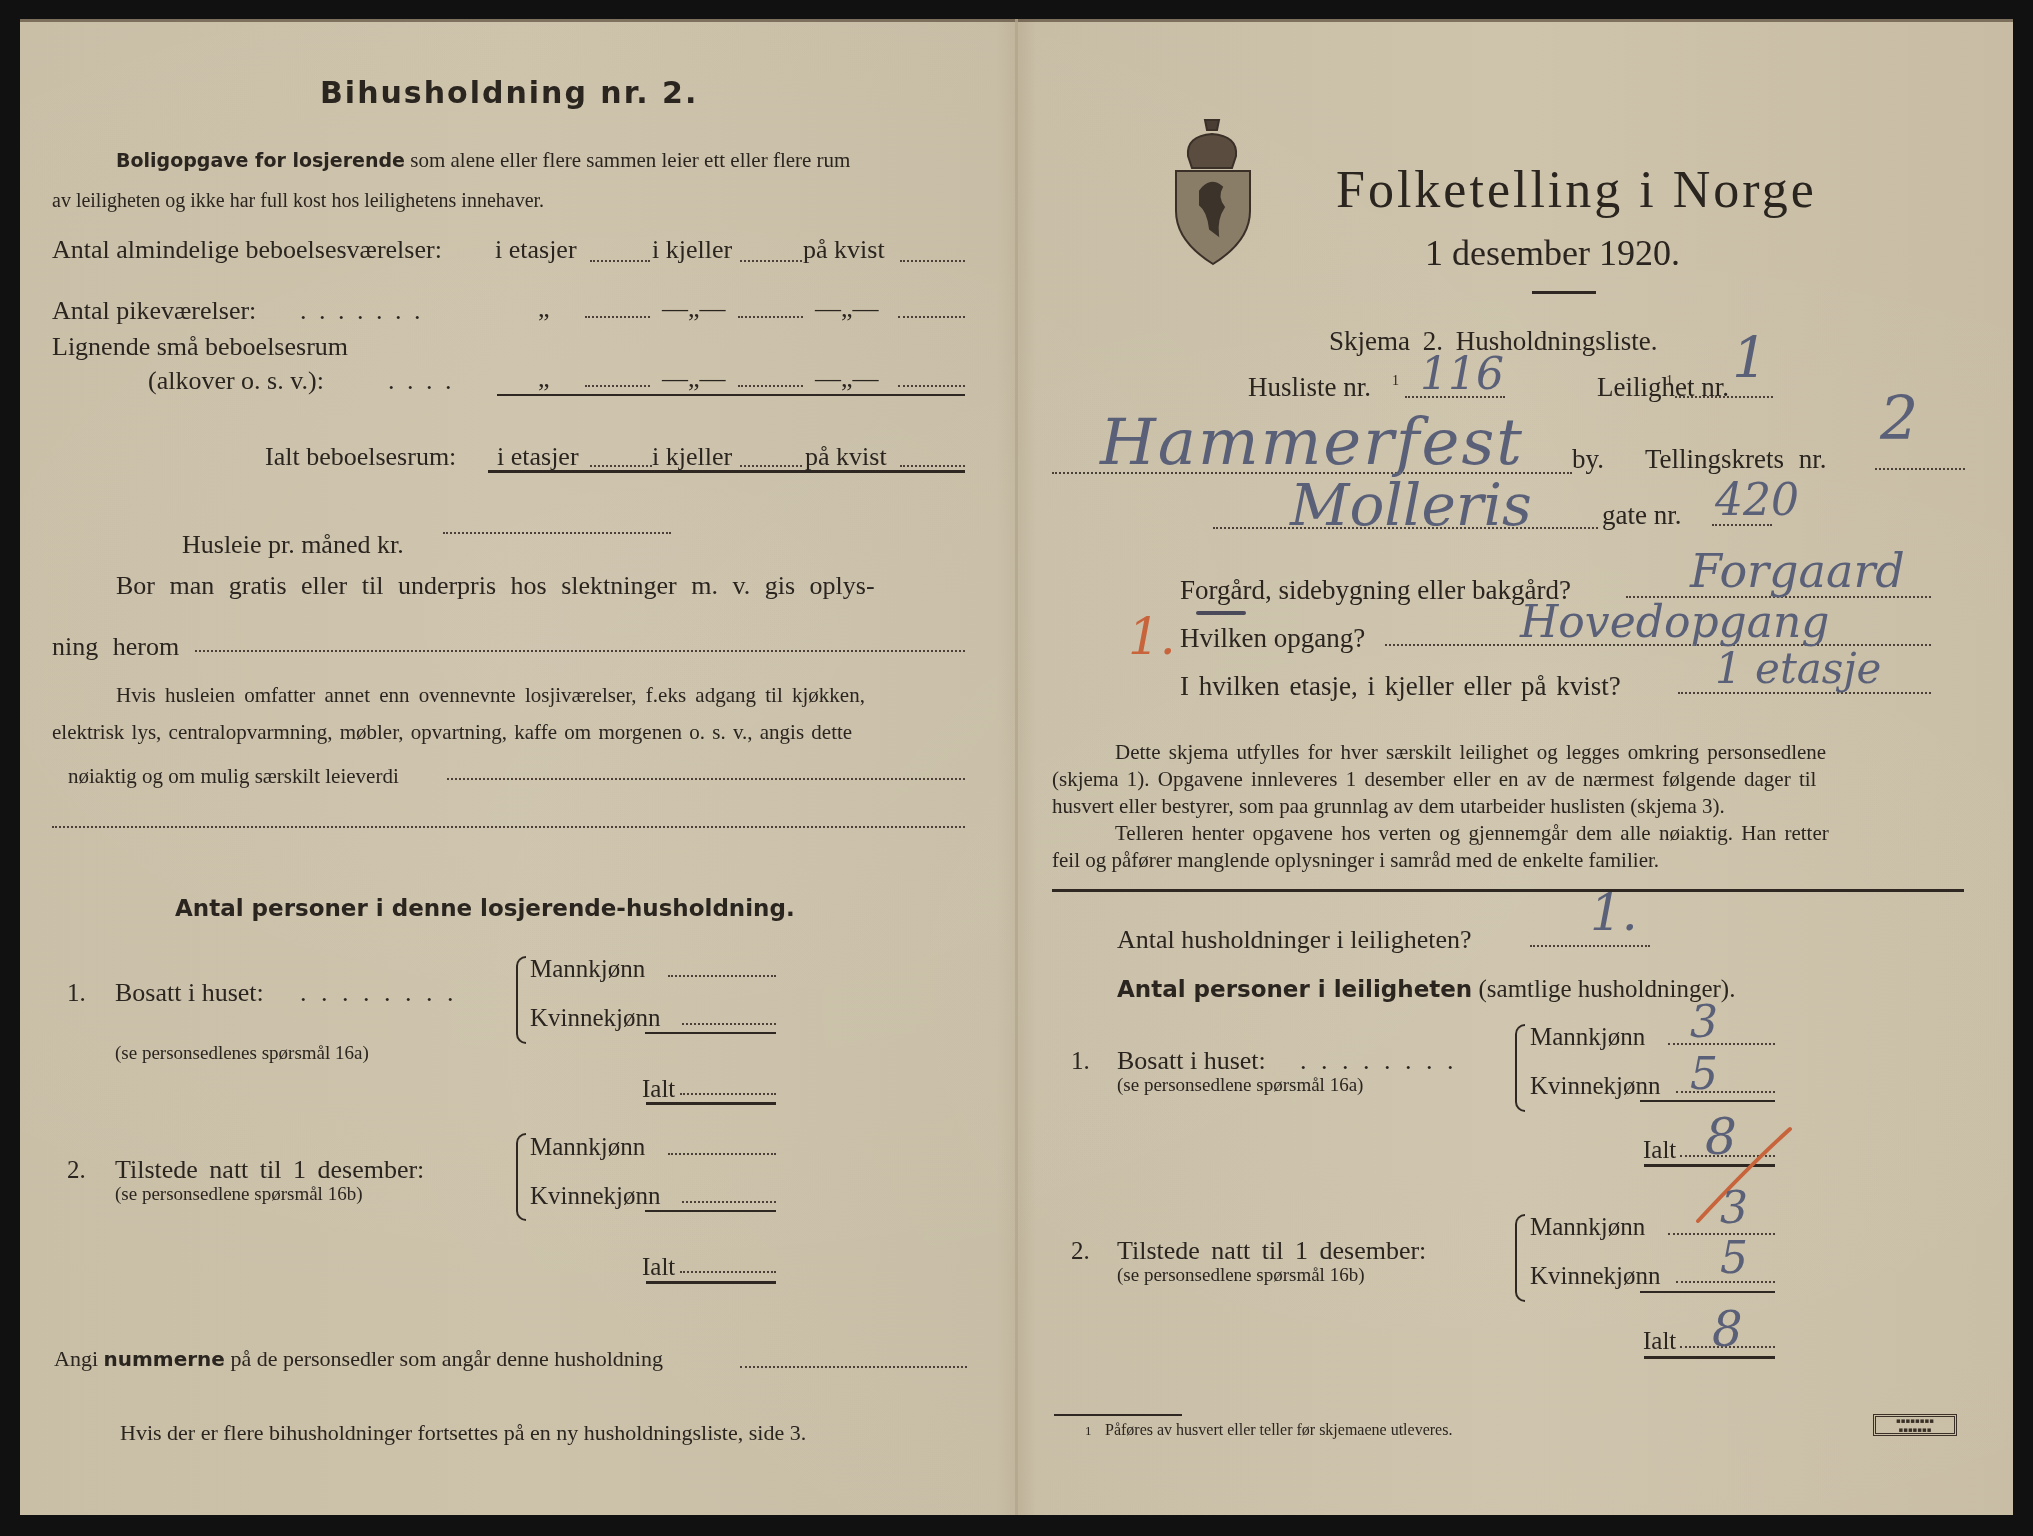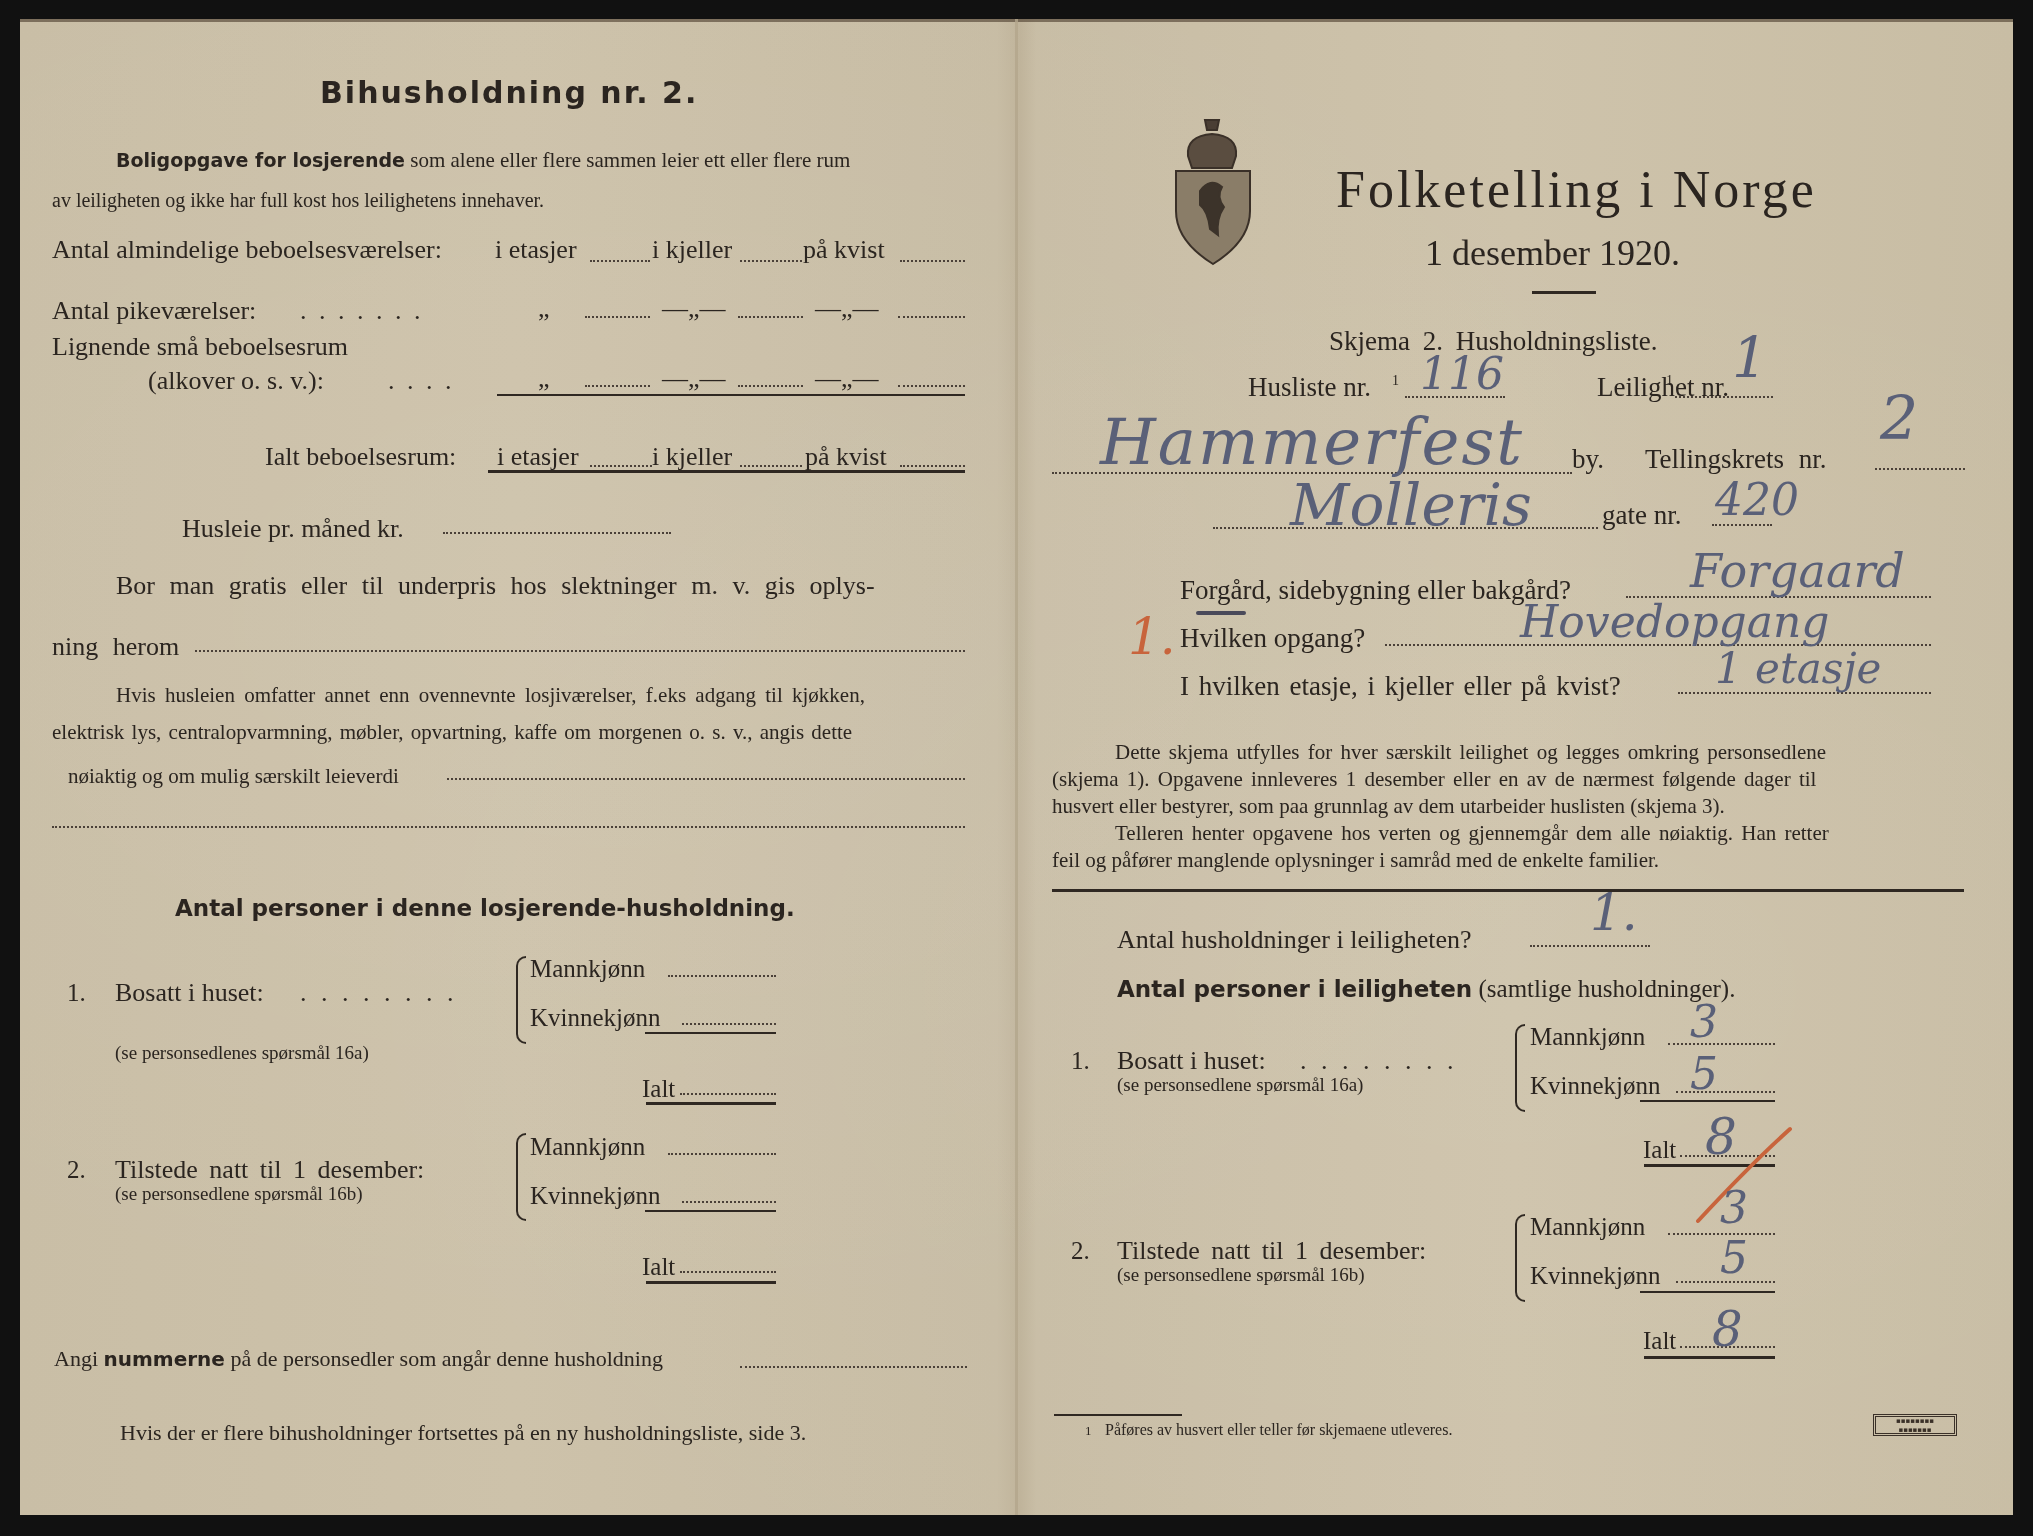"Husleie pr. måned kr." div.t { top: 516px -> 532px }
